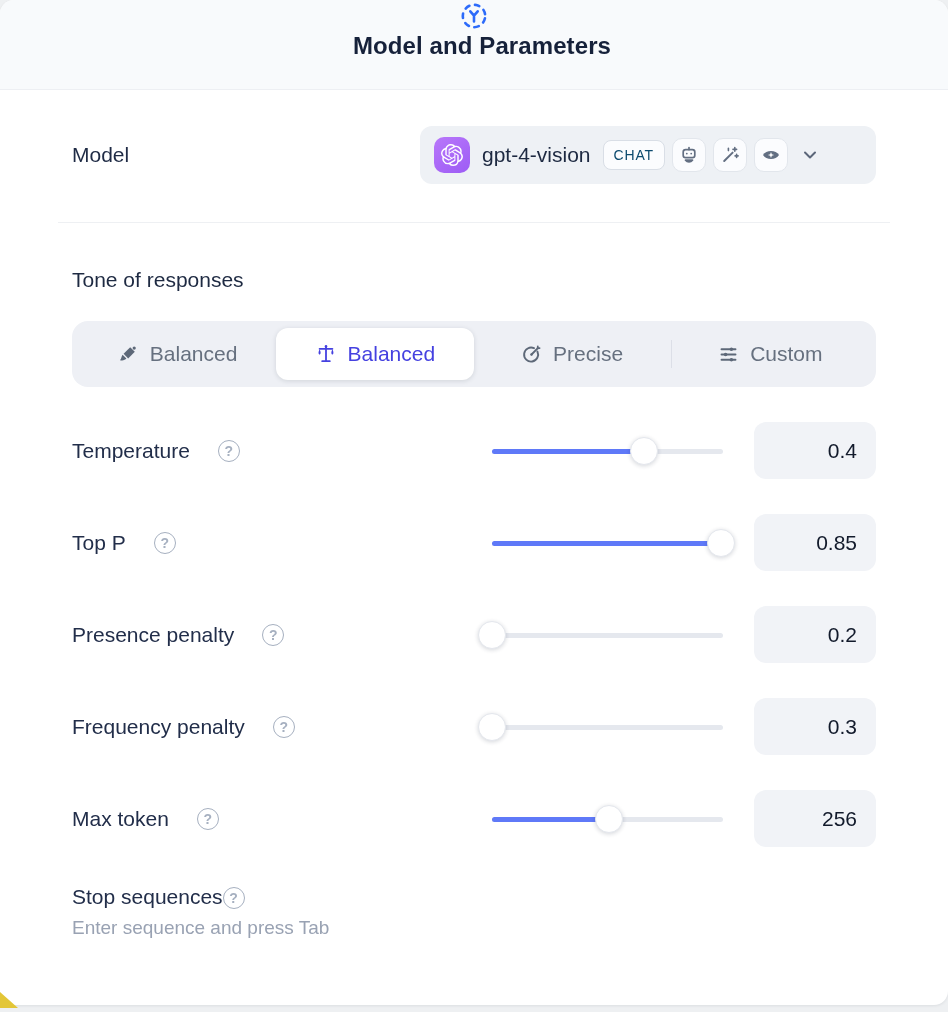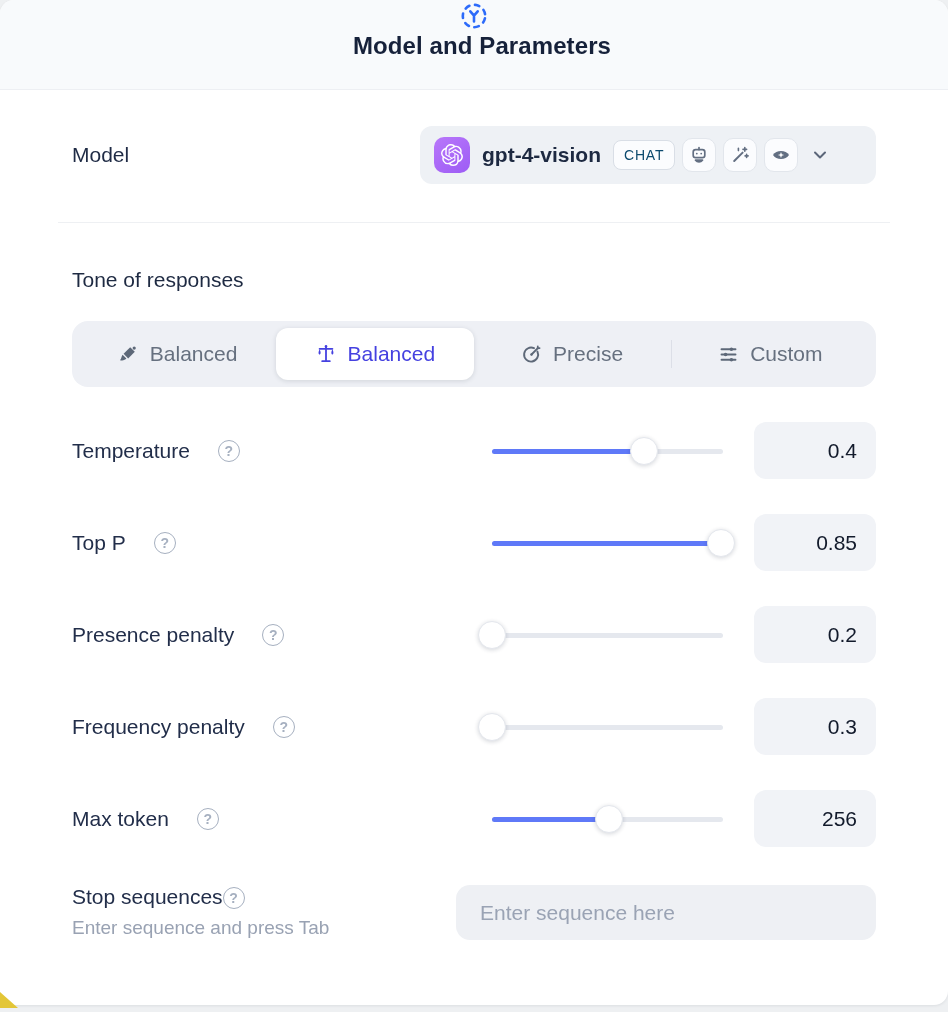"gpt-4-vision" .model-name { font-weight: 700 -> 400 }
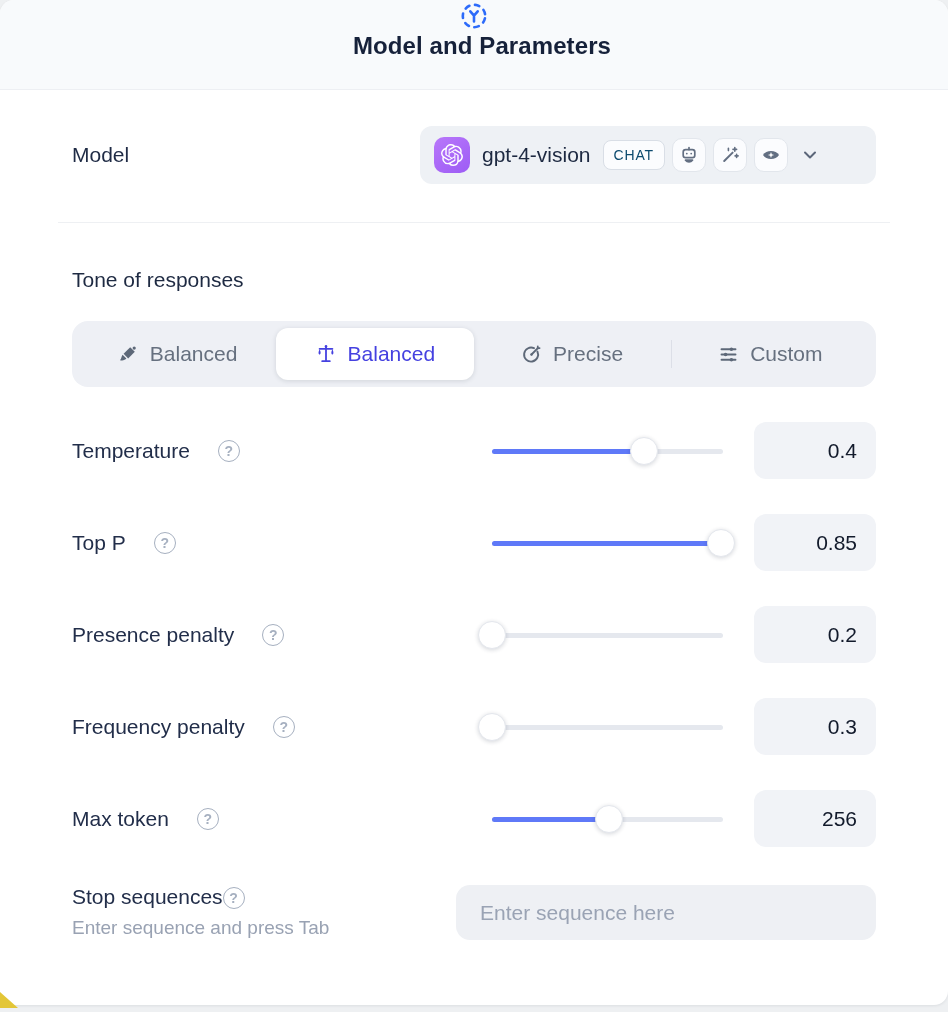"Enter sequence here" input.stop-input { html: <input> -> none }
